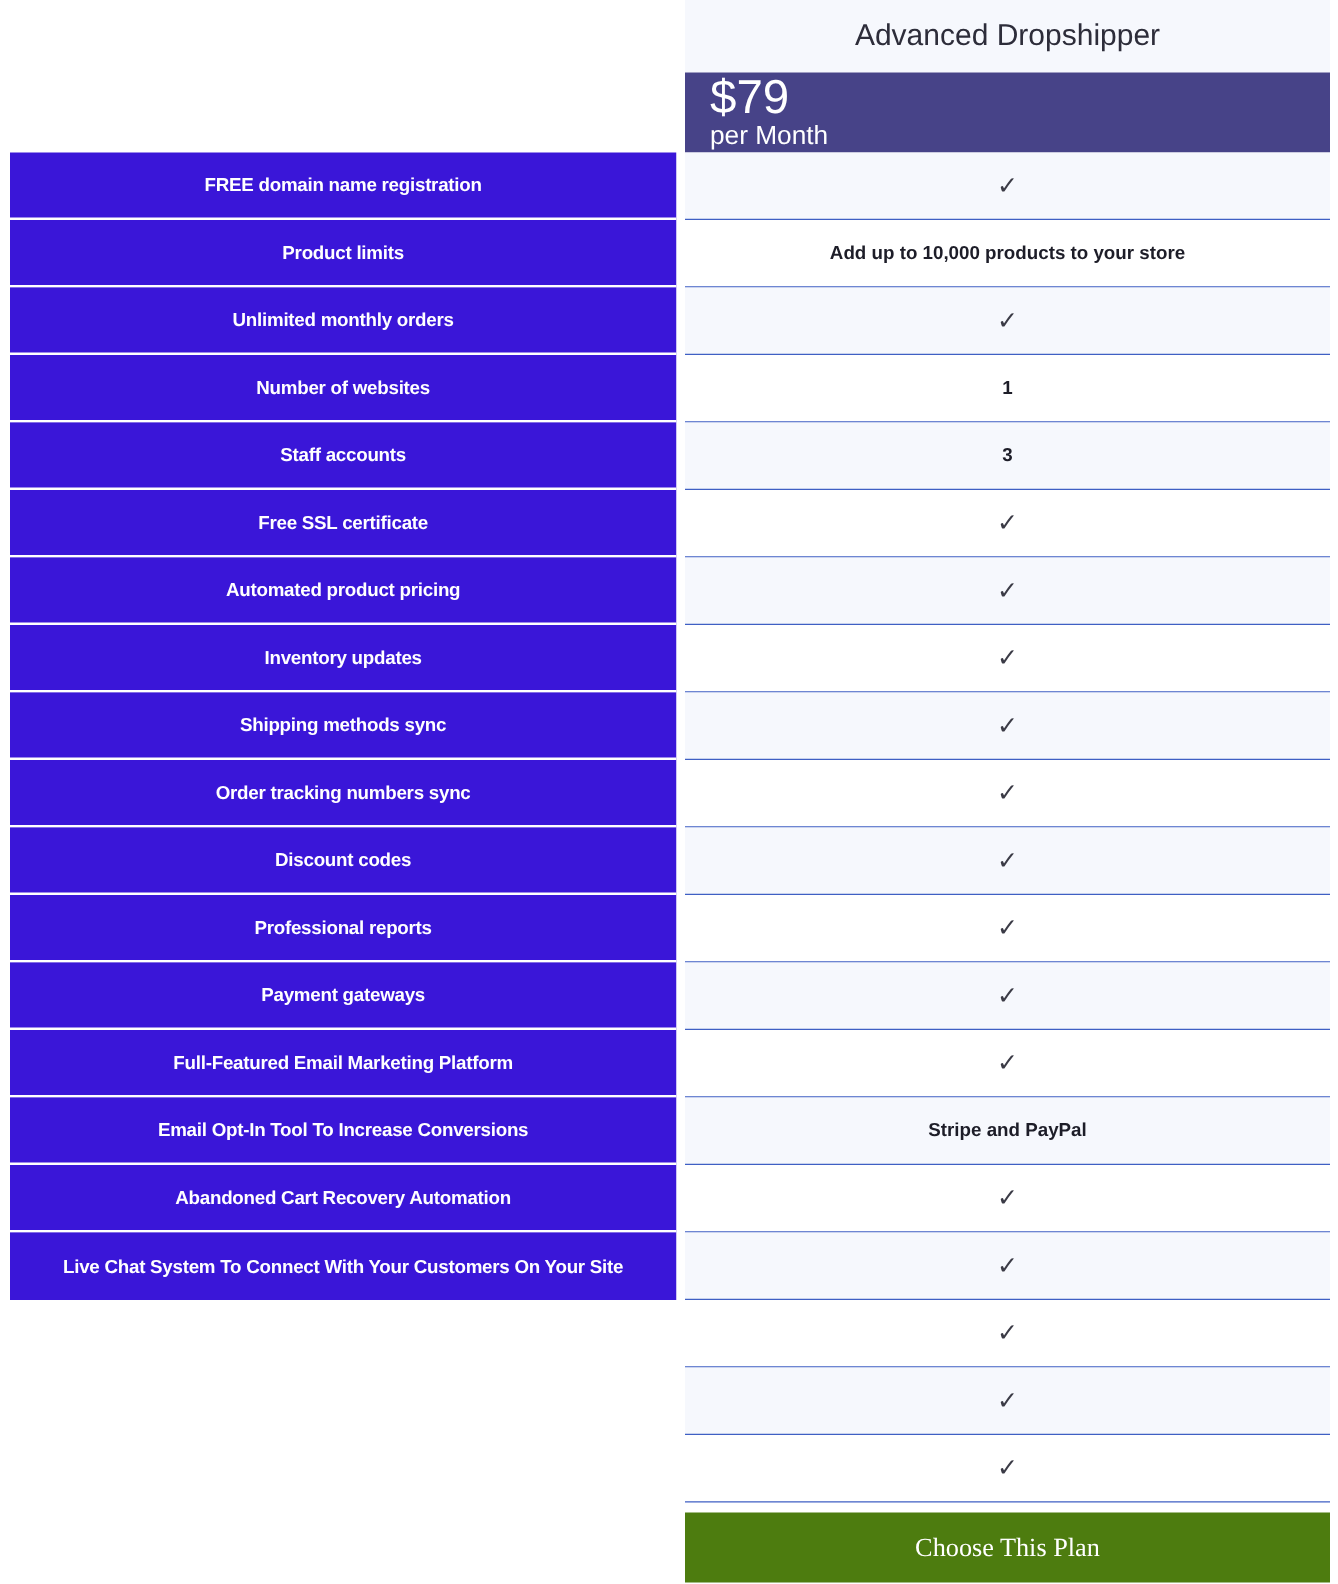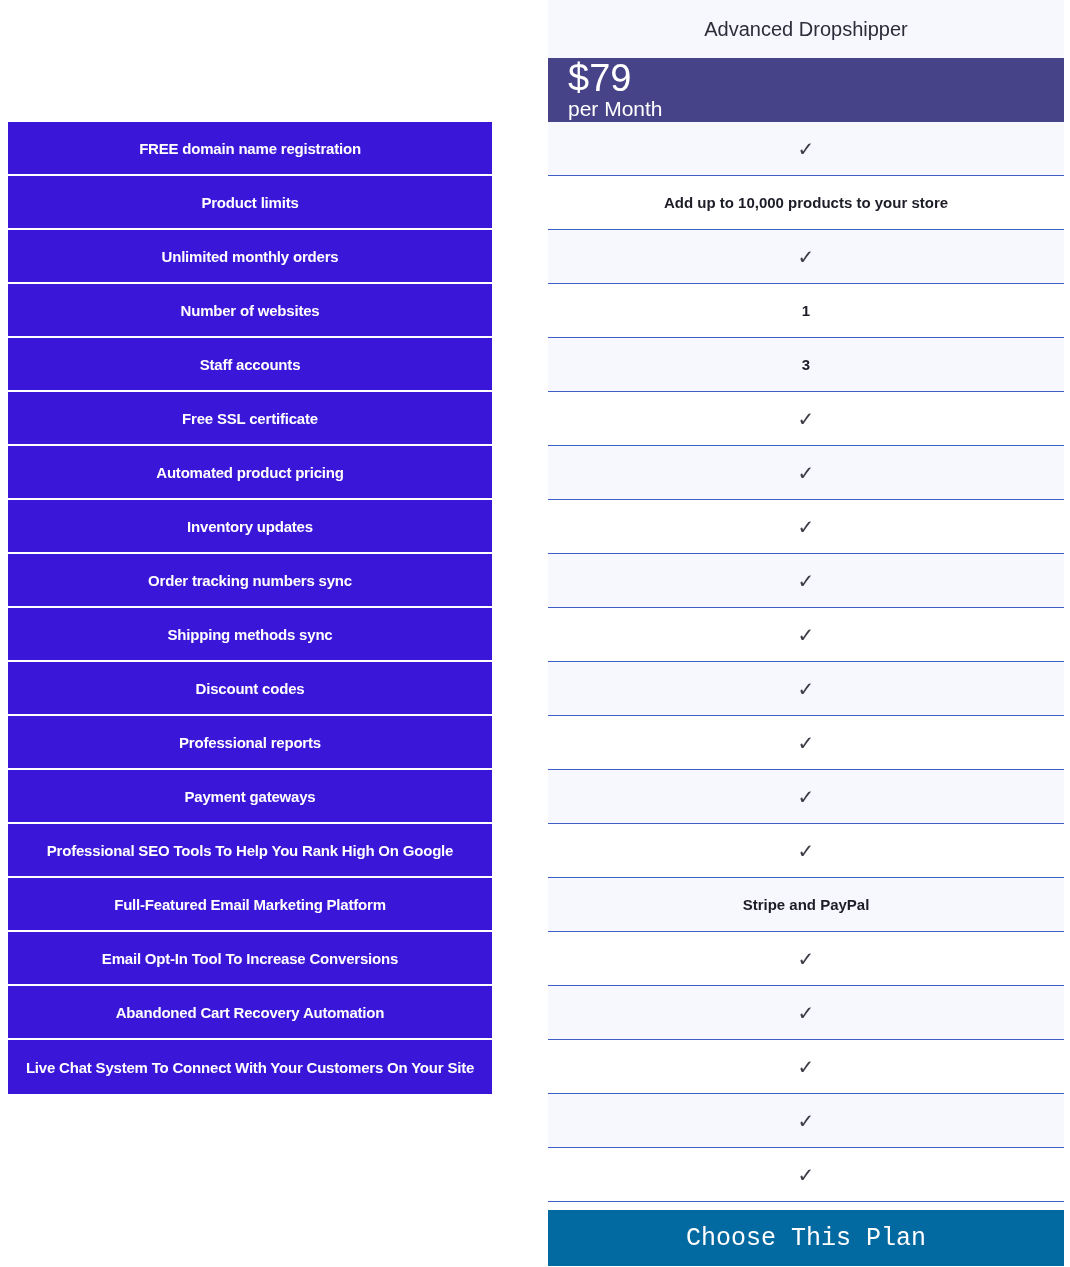"Advanced Dropshipper" .plan-title { font-size: 20px -> 24px }
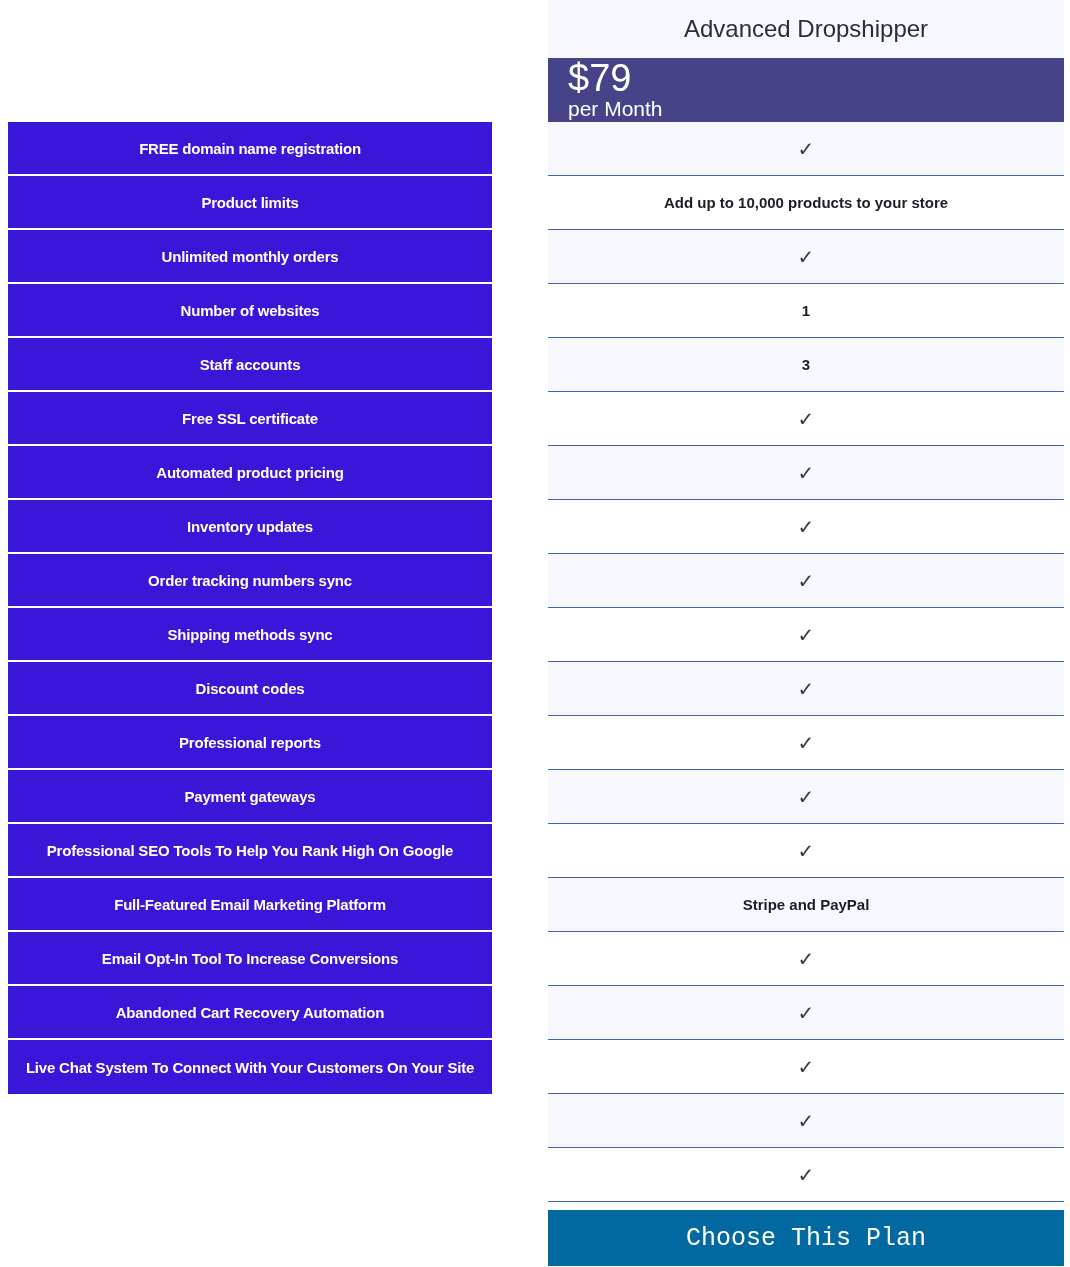"FREE domain name registration" .features-col { width: 484px -> 533px }
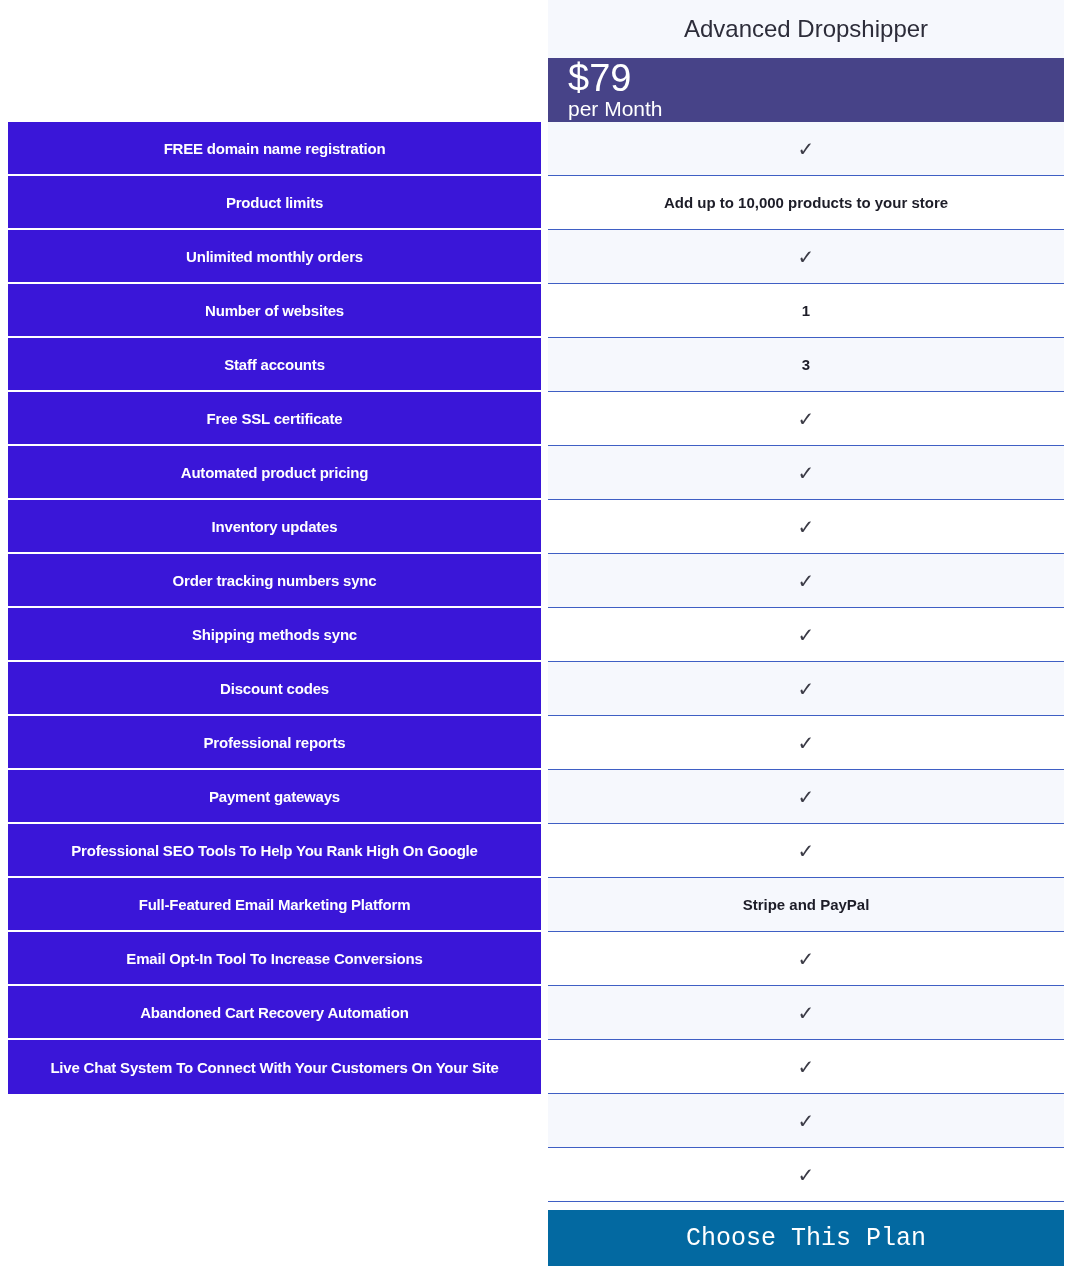"Order tracking numbers sync" div.feature-row { order: before "Shipping methods sync" -> after "Shipping methods sync" }
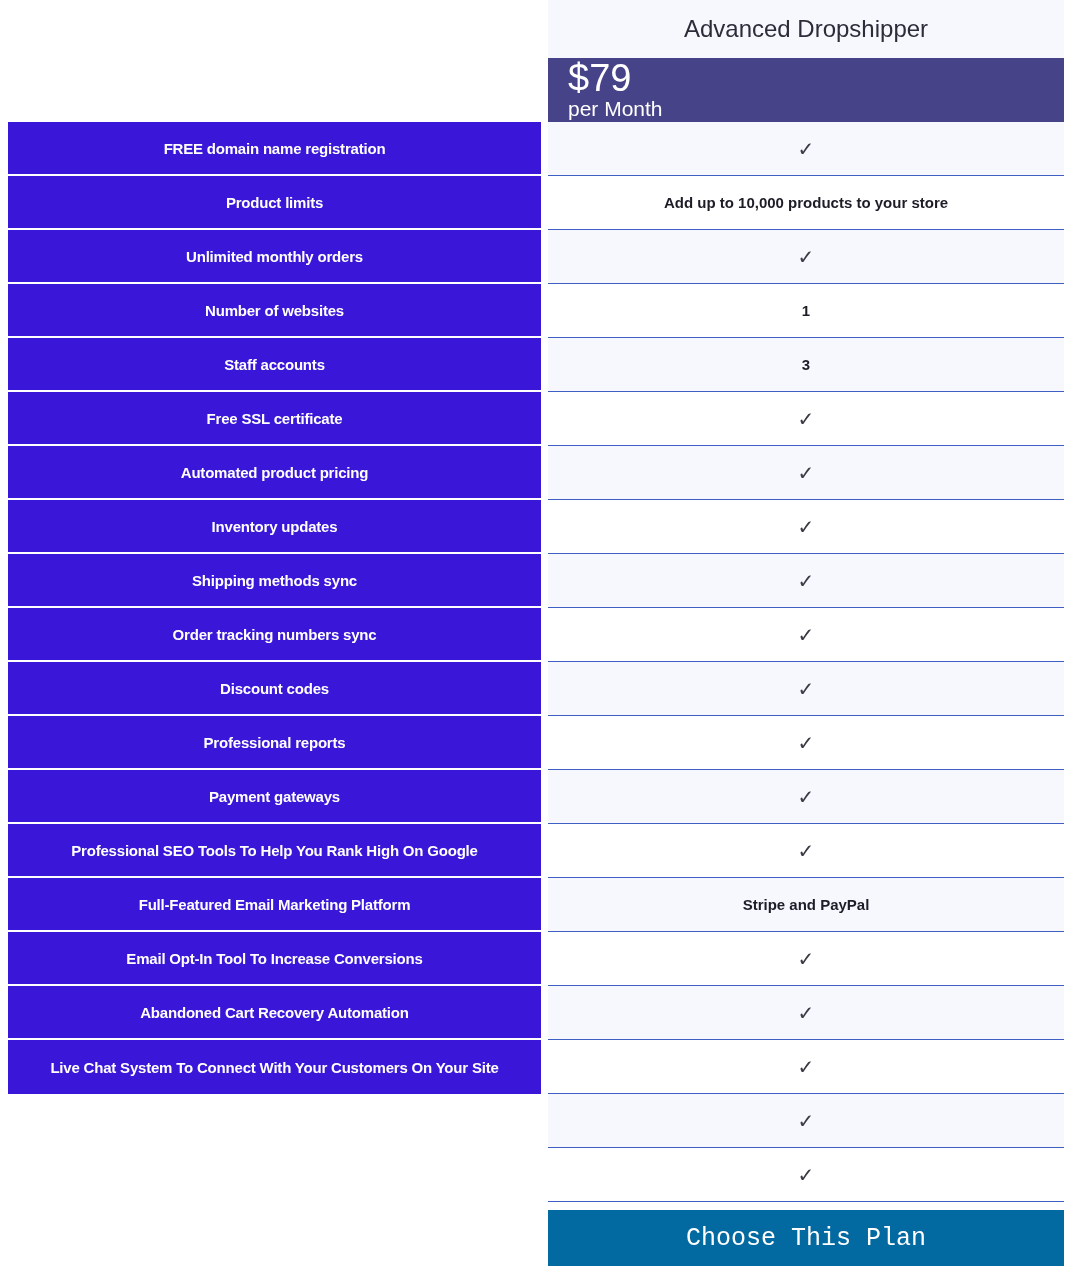"Professional SEO Tools To Help" div.feature-row { html: <div>Professional SEO Tools To Help You Rank High On Google</div> -> none }
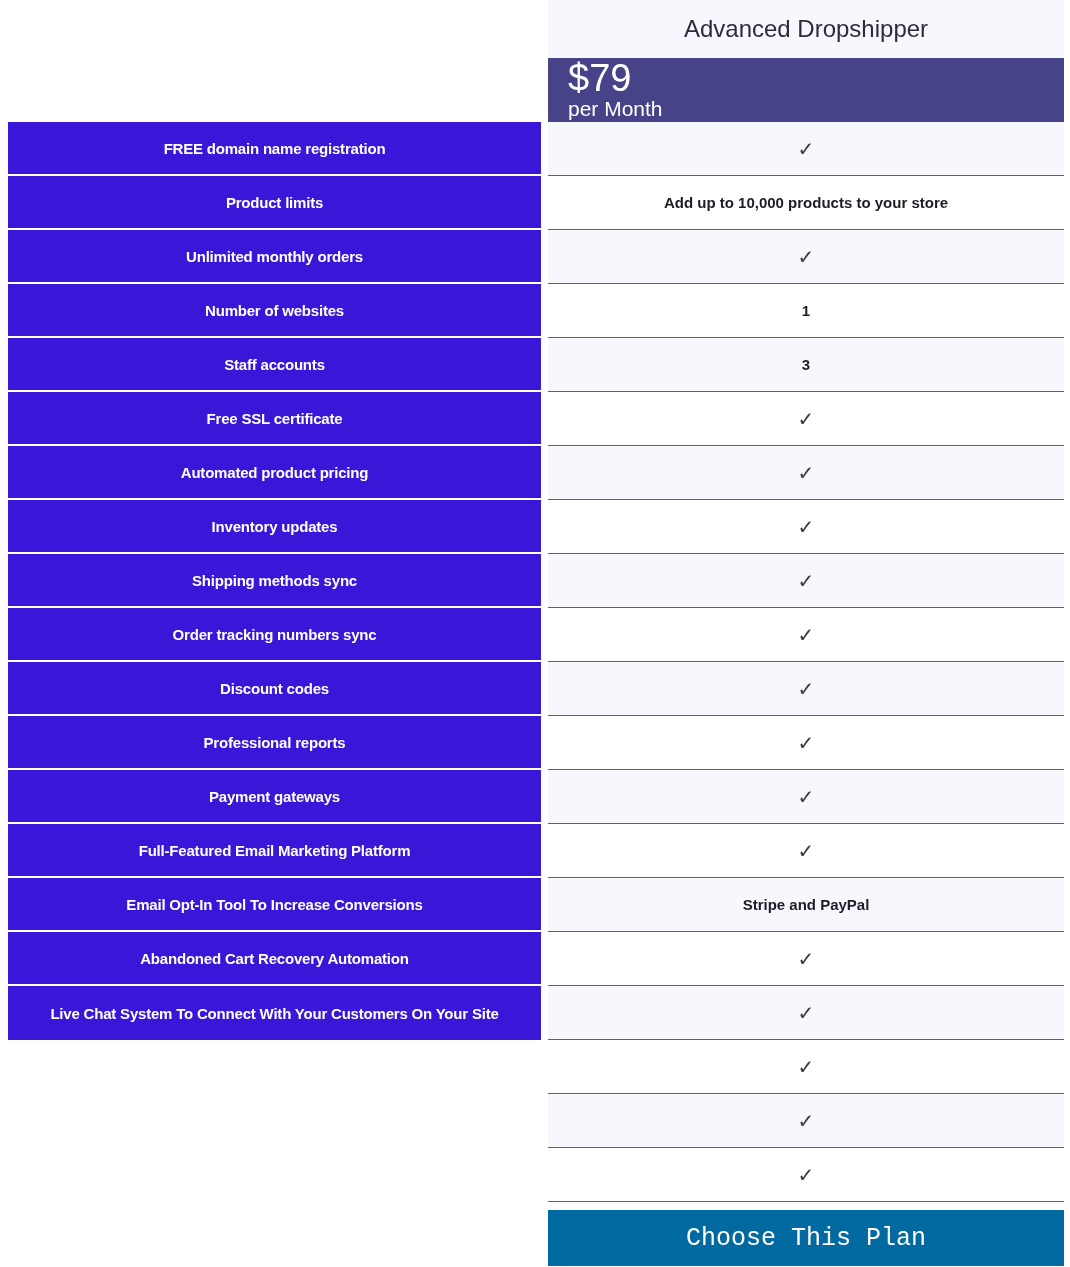"Choose This Plan" .cta-button { background: #0369a1 -> #4d7c0f; font-family: Liberation Mono, monospace -> Liberation Serif, serif; font-size: 25px -> 21px }
